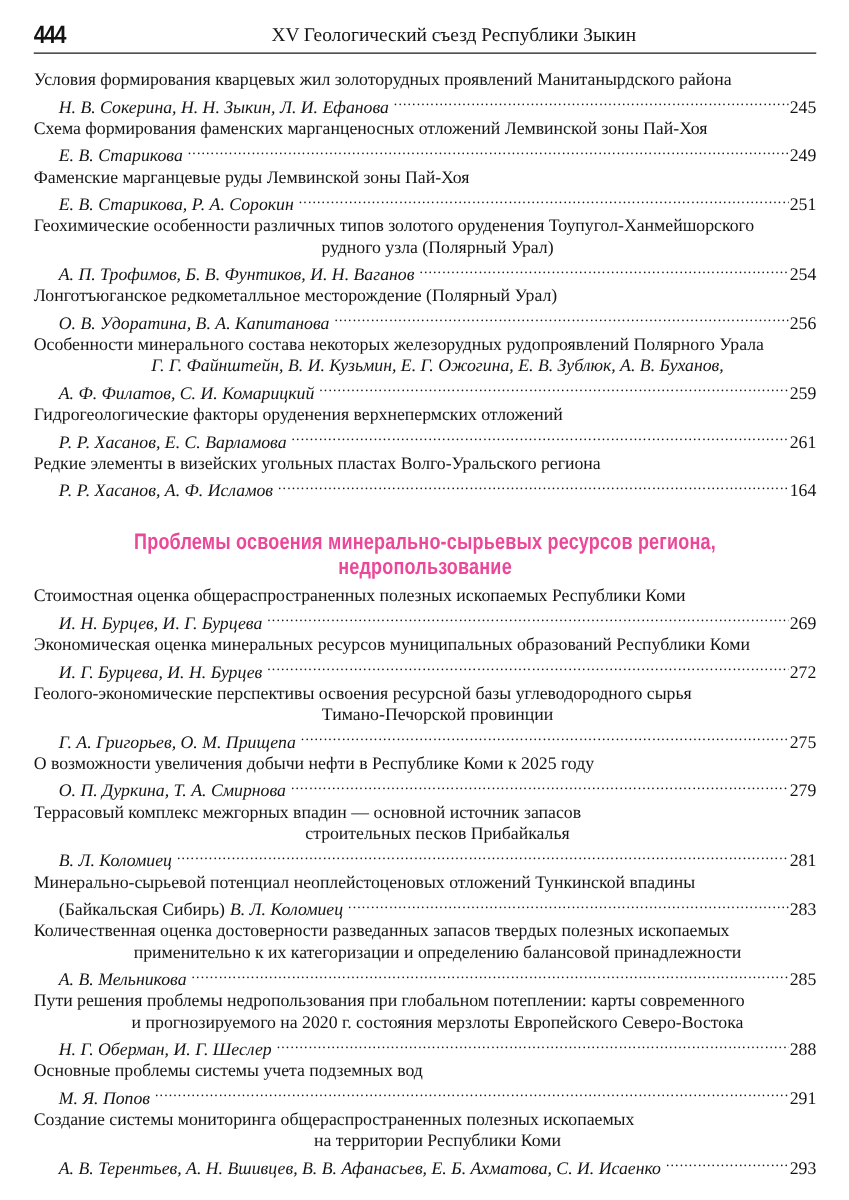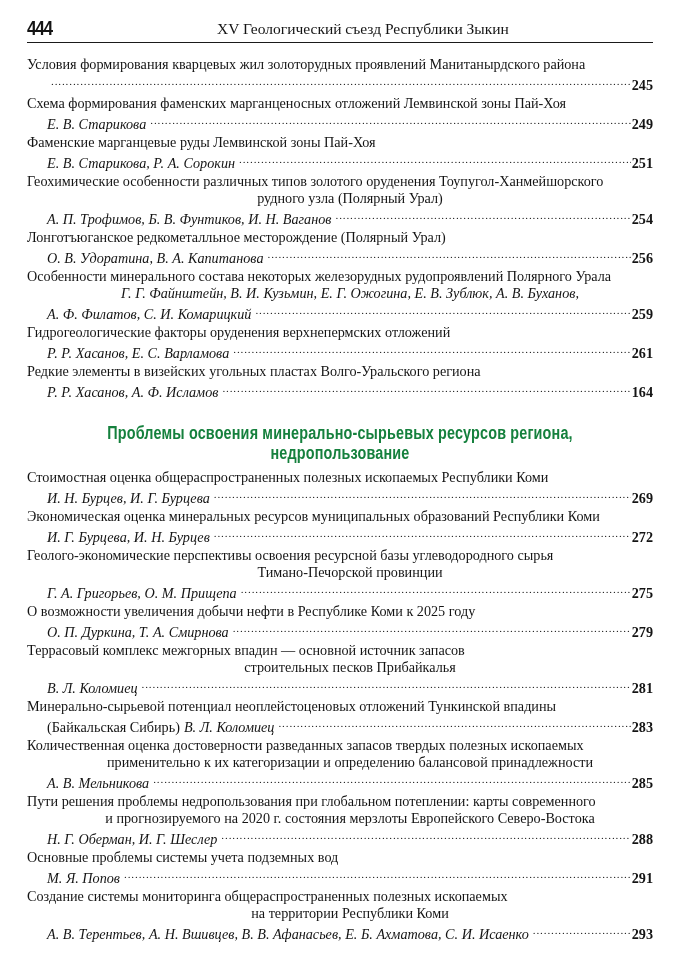"Н. В. Сокерина, Н. Н." span.authors { html: none -> <span>Н. В. Сокерина, Н. Н. Зыкин, Л. И. Ефанова</span> }
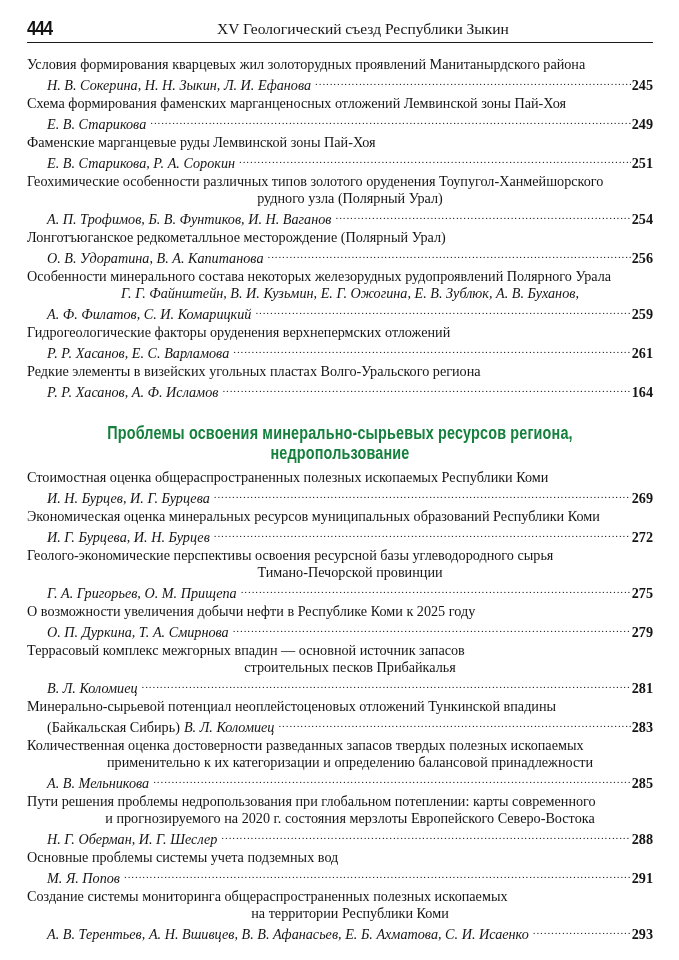"245" .pg { font-weight: bold -> none }
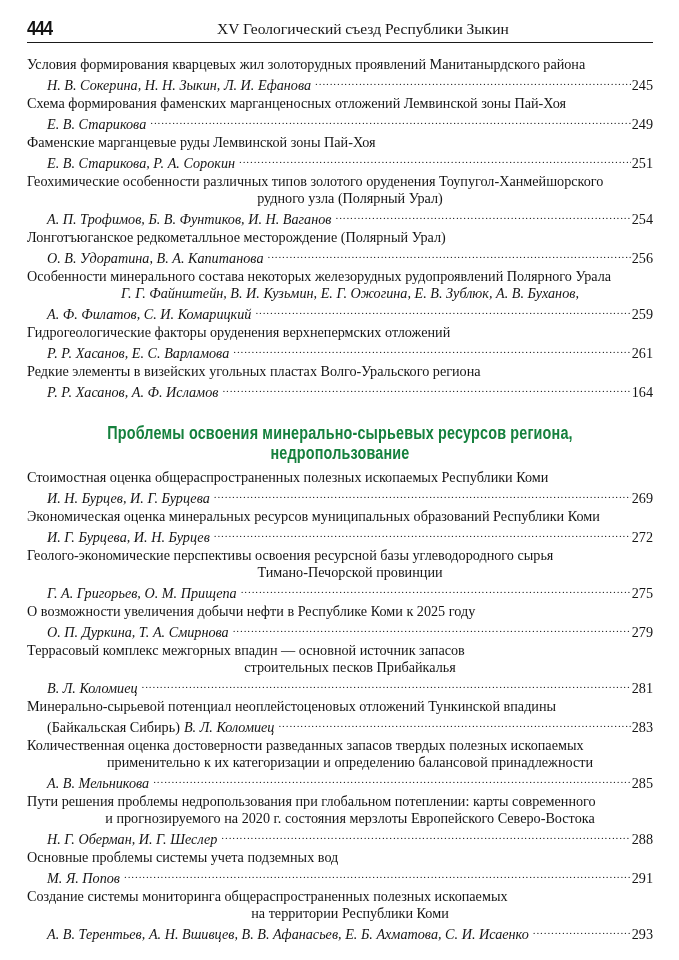"Проблемы освоения минерально-сырьевых" .section-heading { color: #15803d -> #ec4899 }
